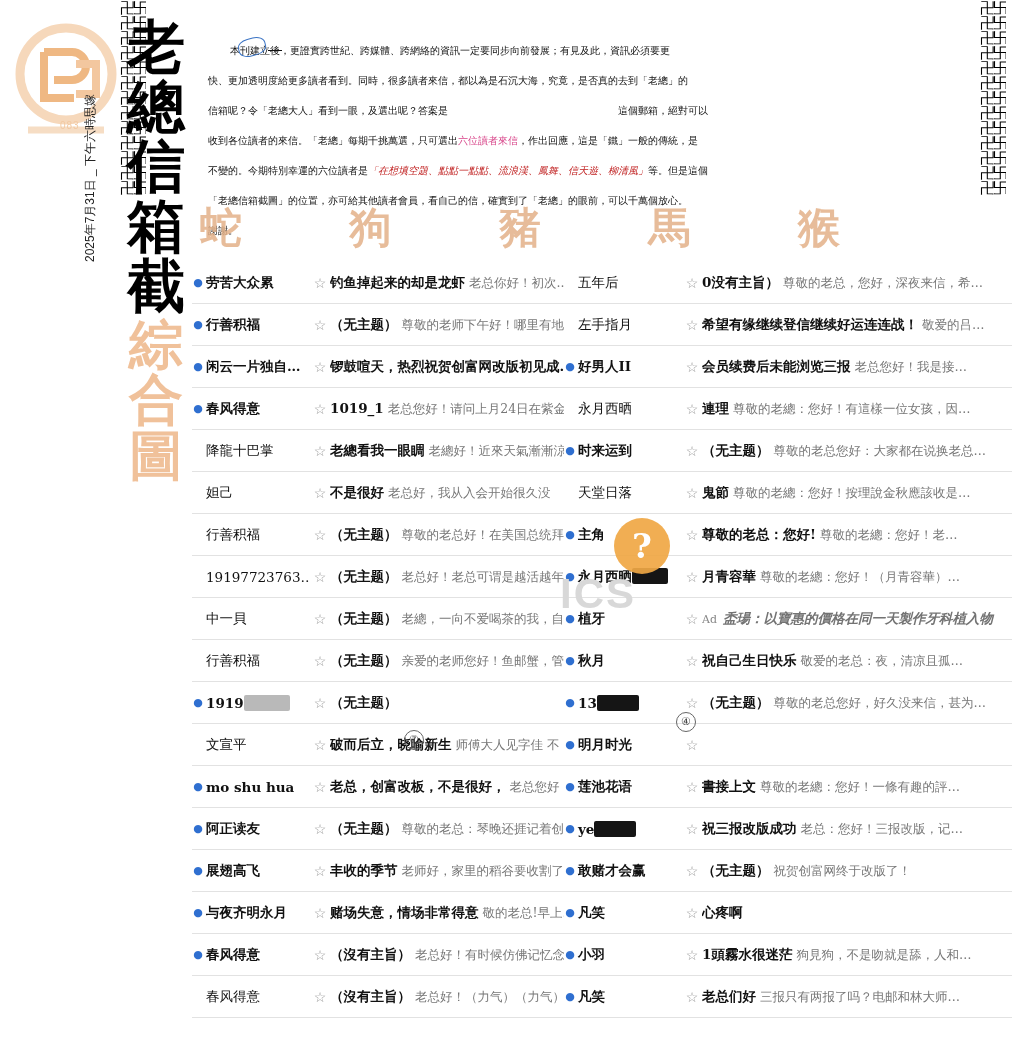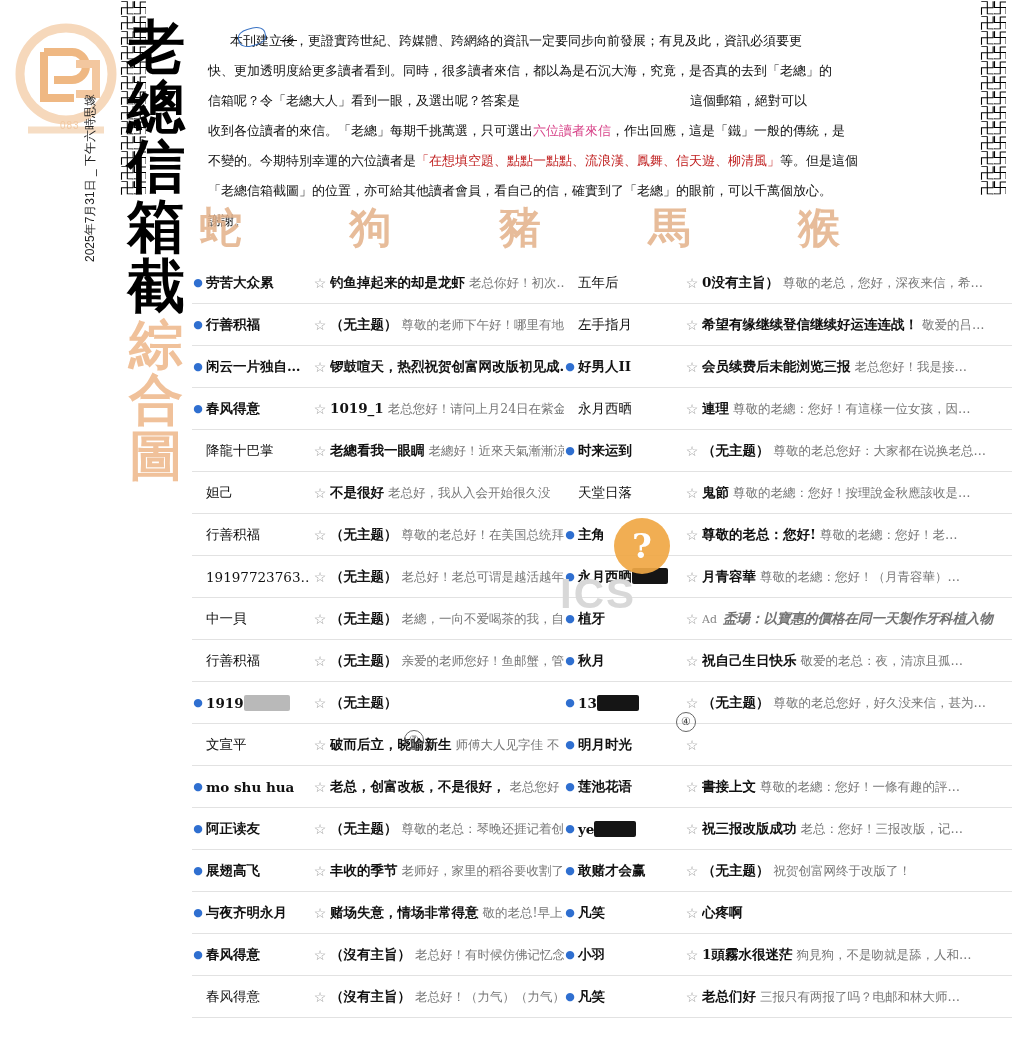"本刊建立後，更證實跨世紀、跨媒體、跨網絡的資訊一定要同步向前發展；有見及此，資訊" .editorial { font-size: 13px -> 10px; top: 26px -> 36px }
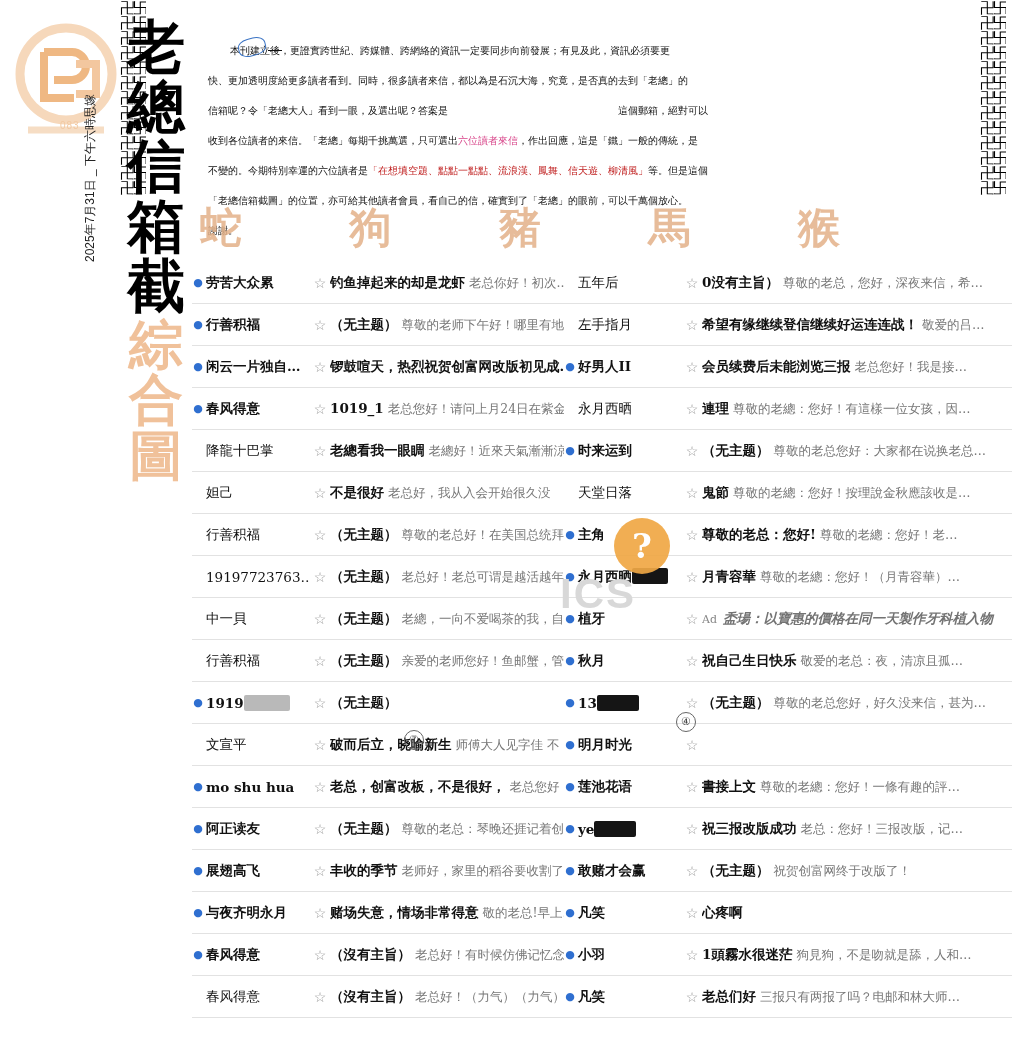"「在想填空題、點點一點點、流浪漢、鳳舞、信天遊、柳清風」" .editorial .em-red { font-style: none -> italic }
